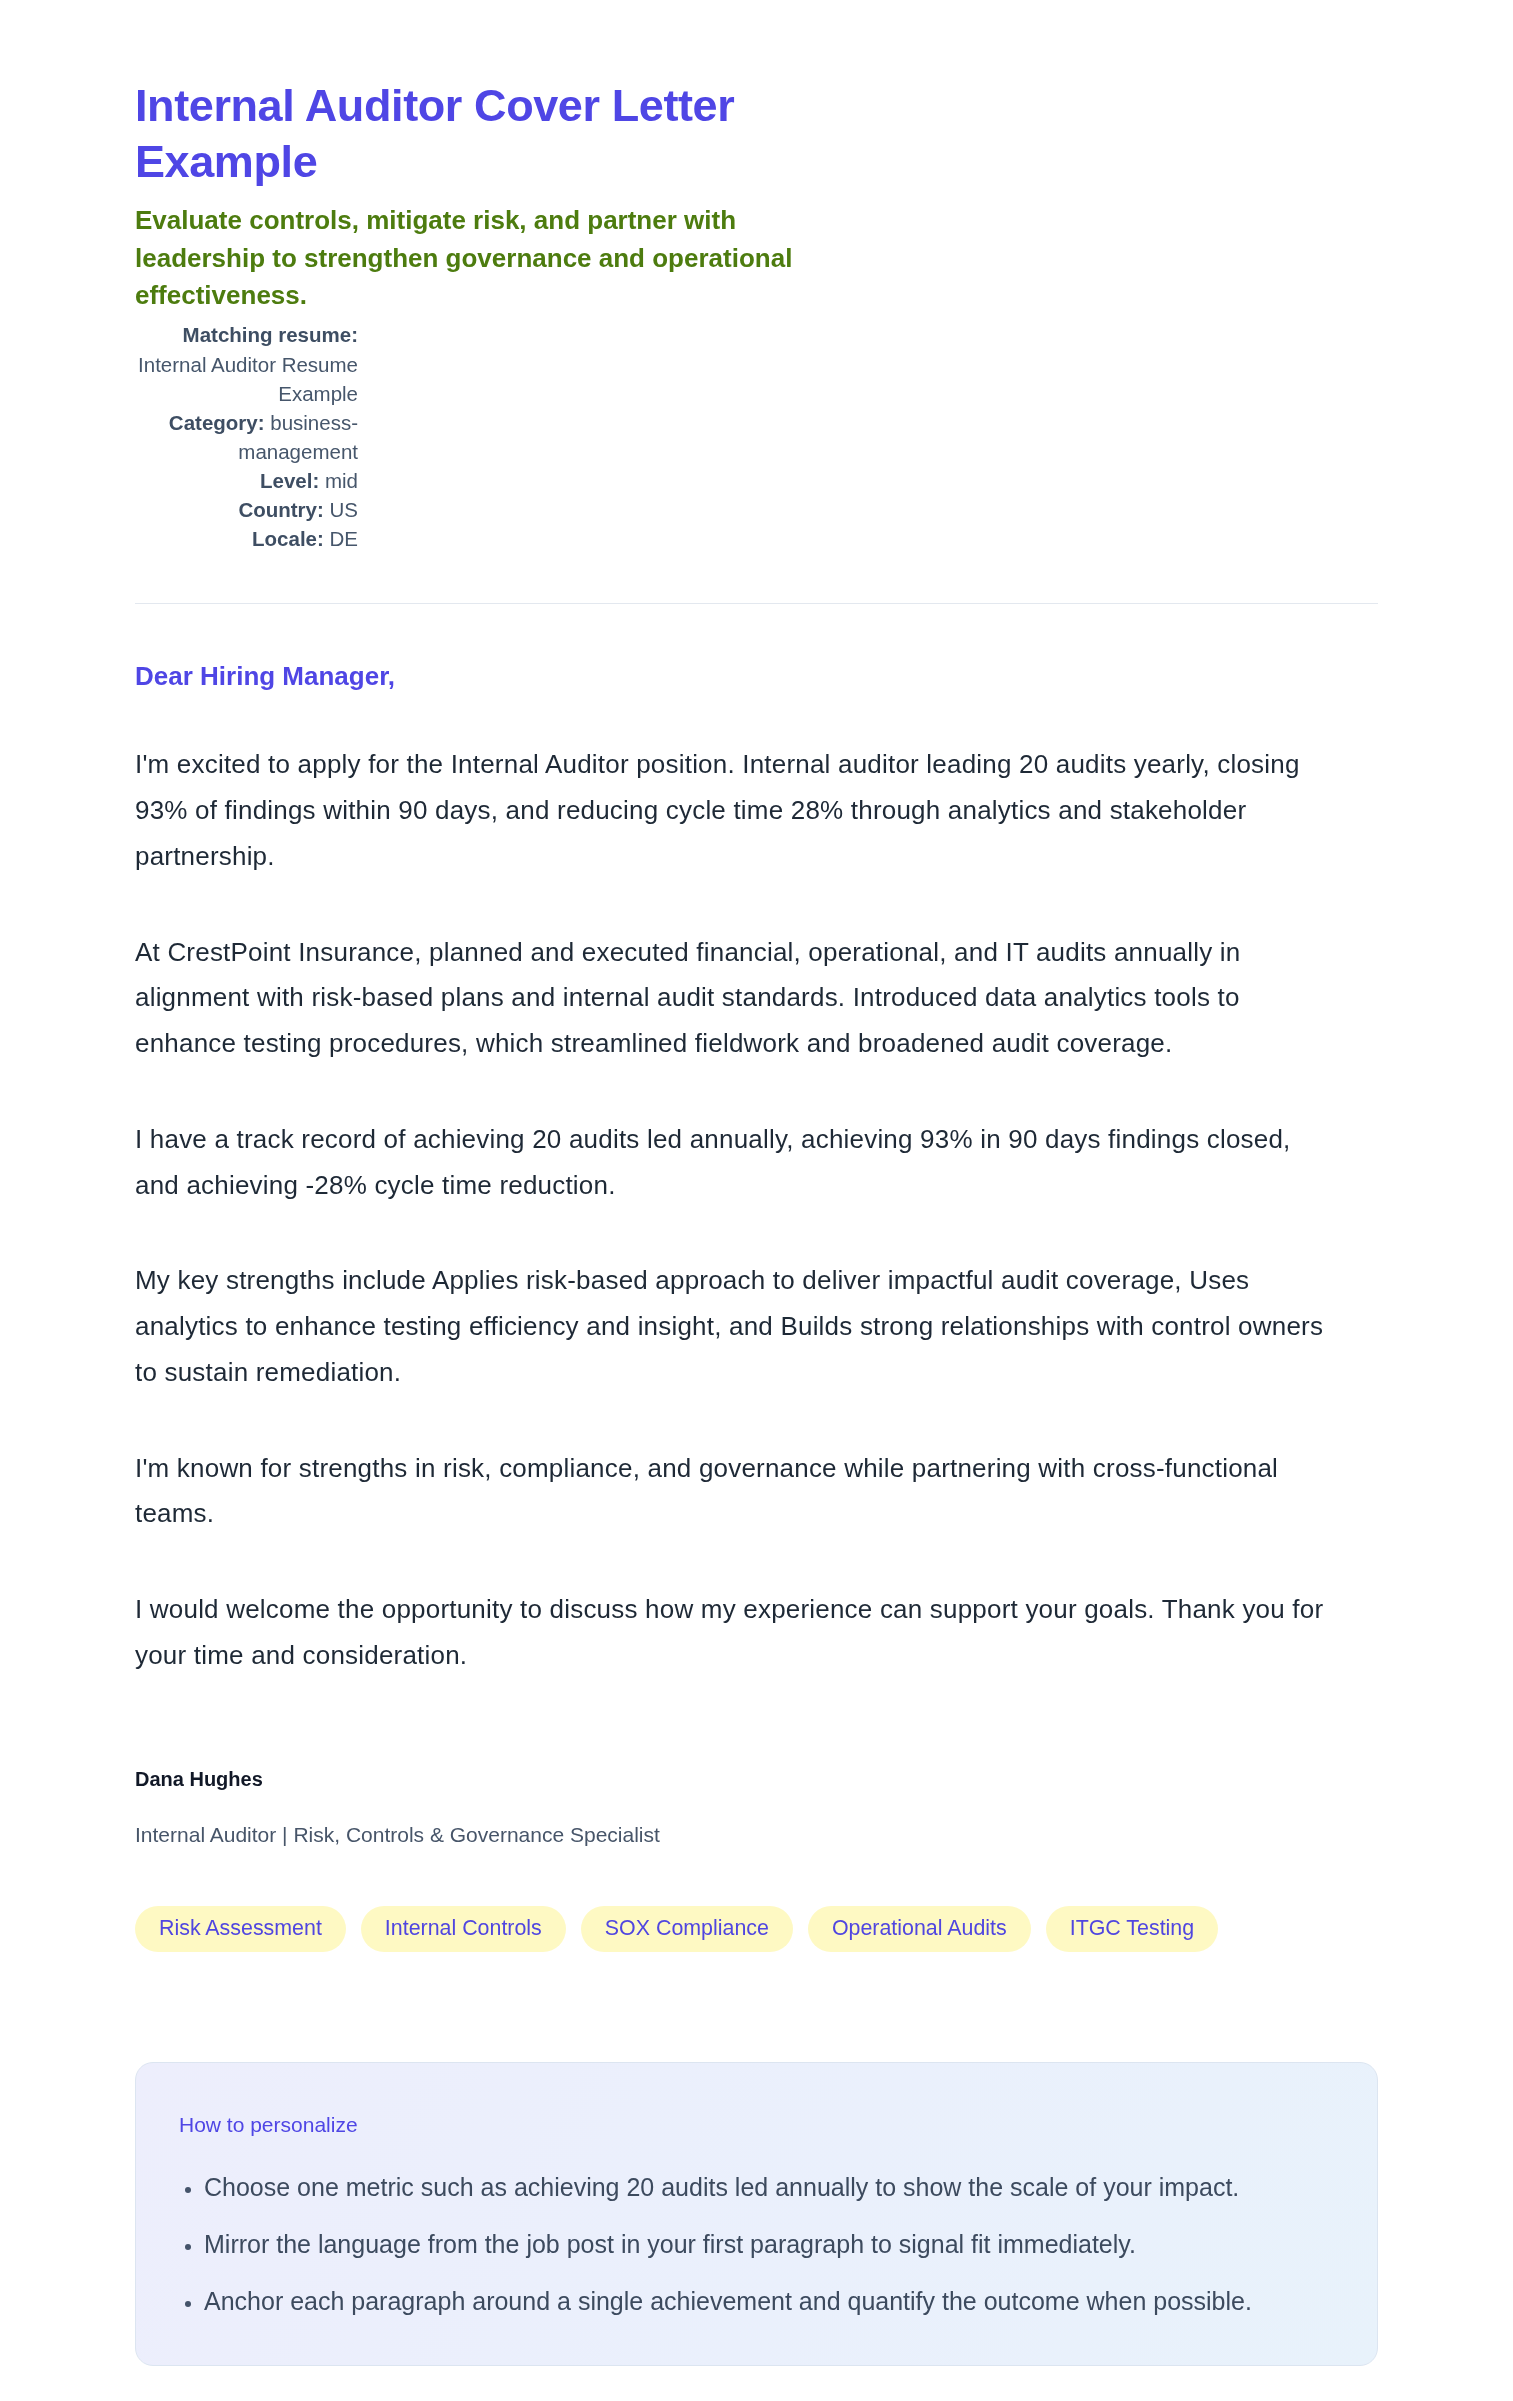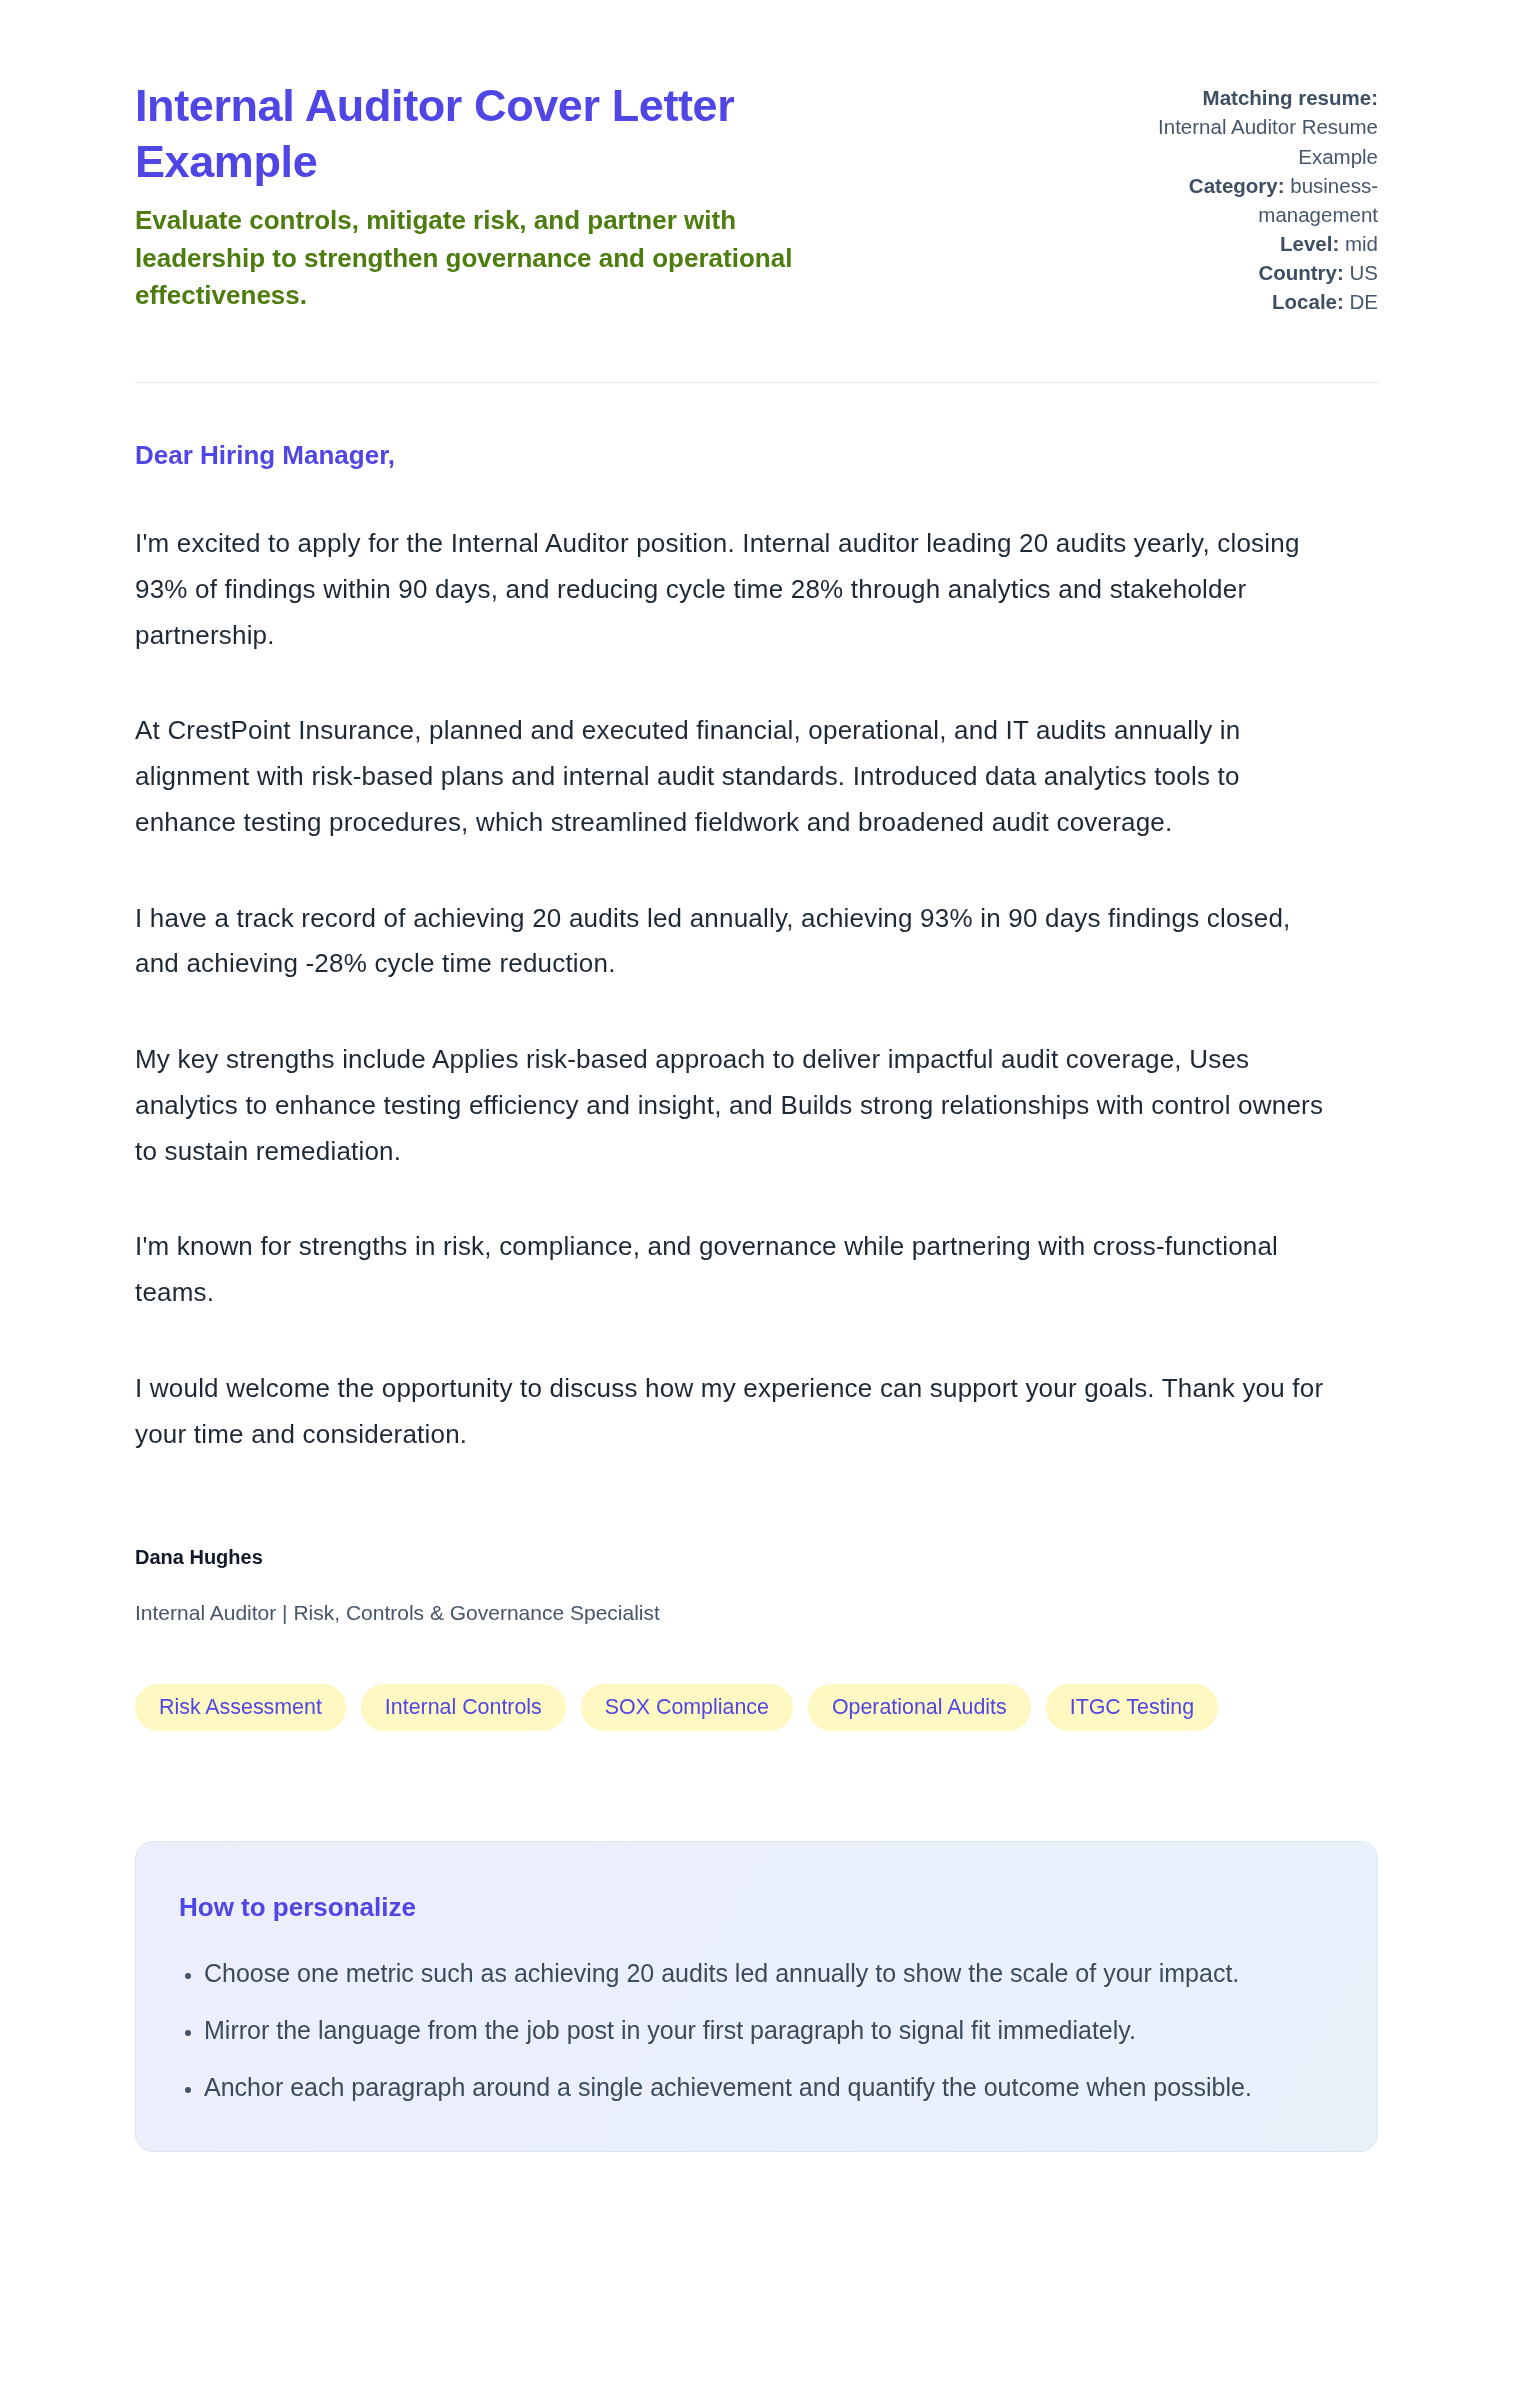"Internal Auditor Cover Letter Example" .header { flex-direction: none -> column; padding-bottom: 66px -> 50px }
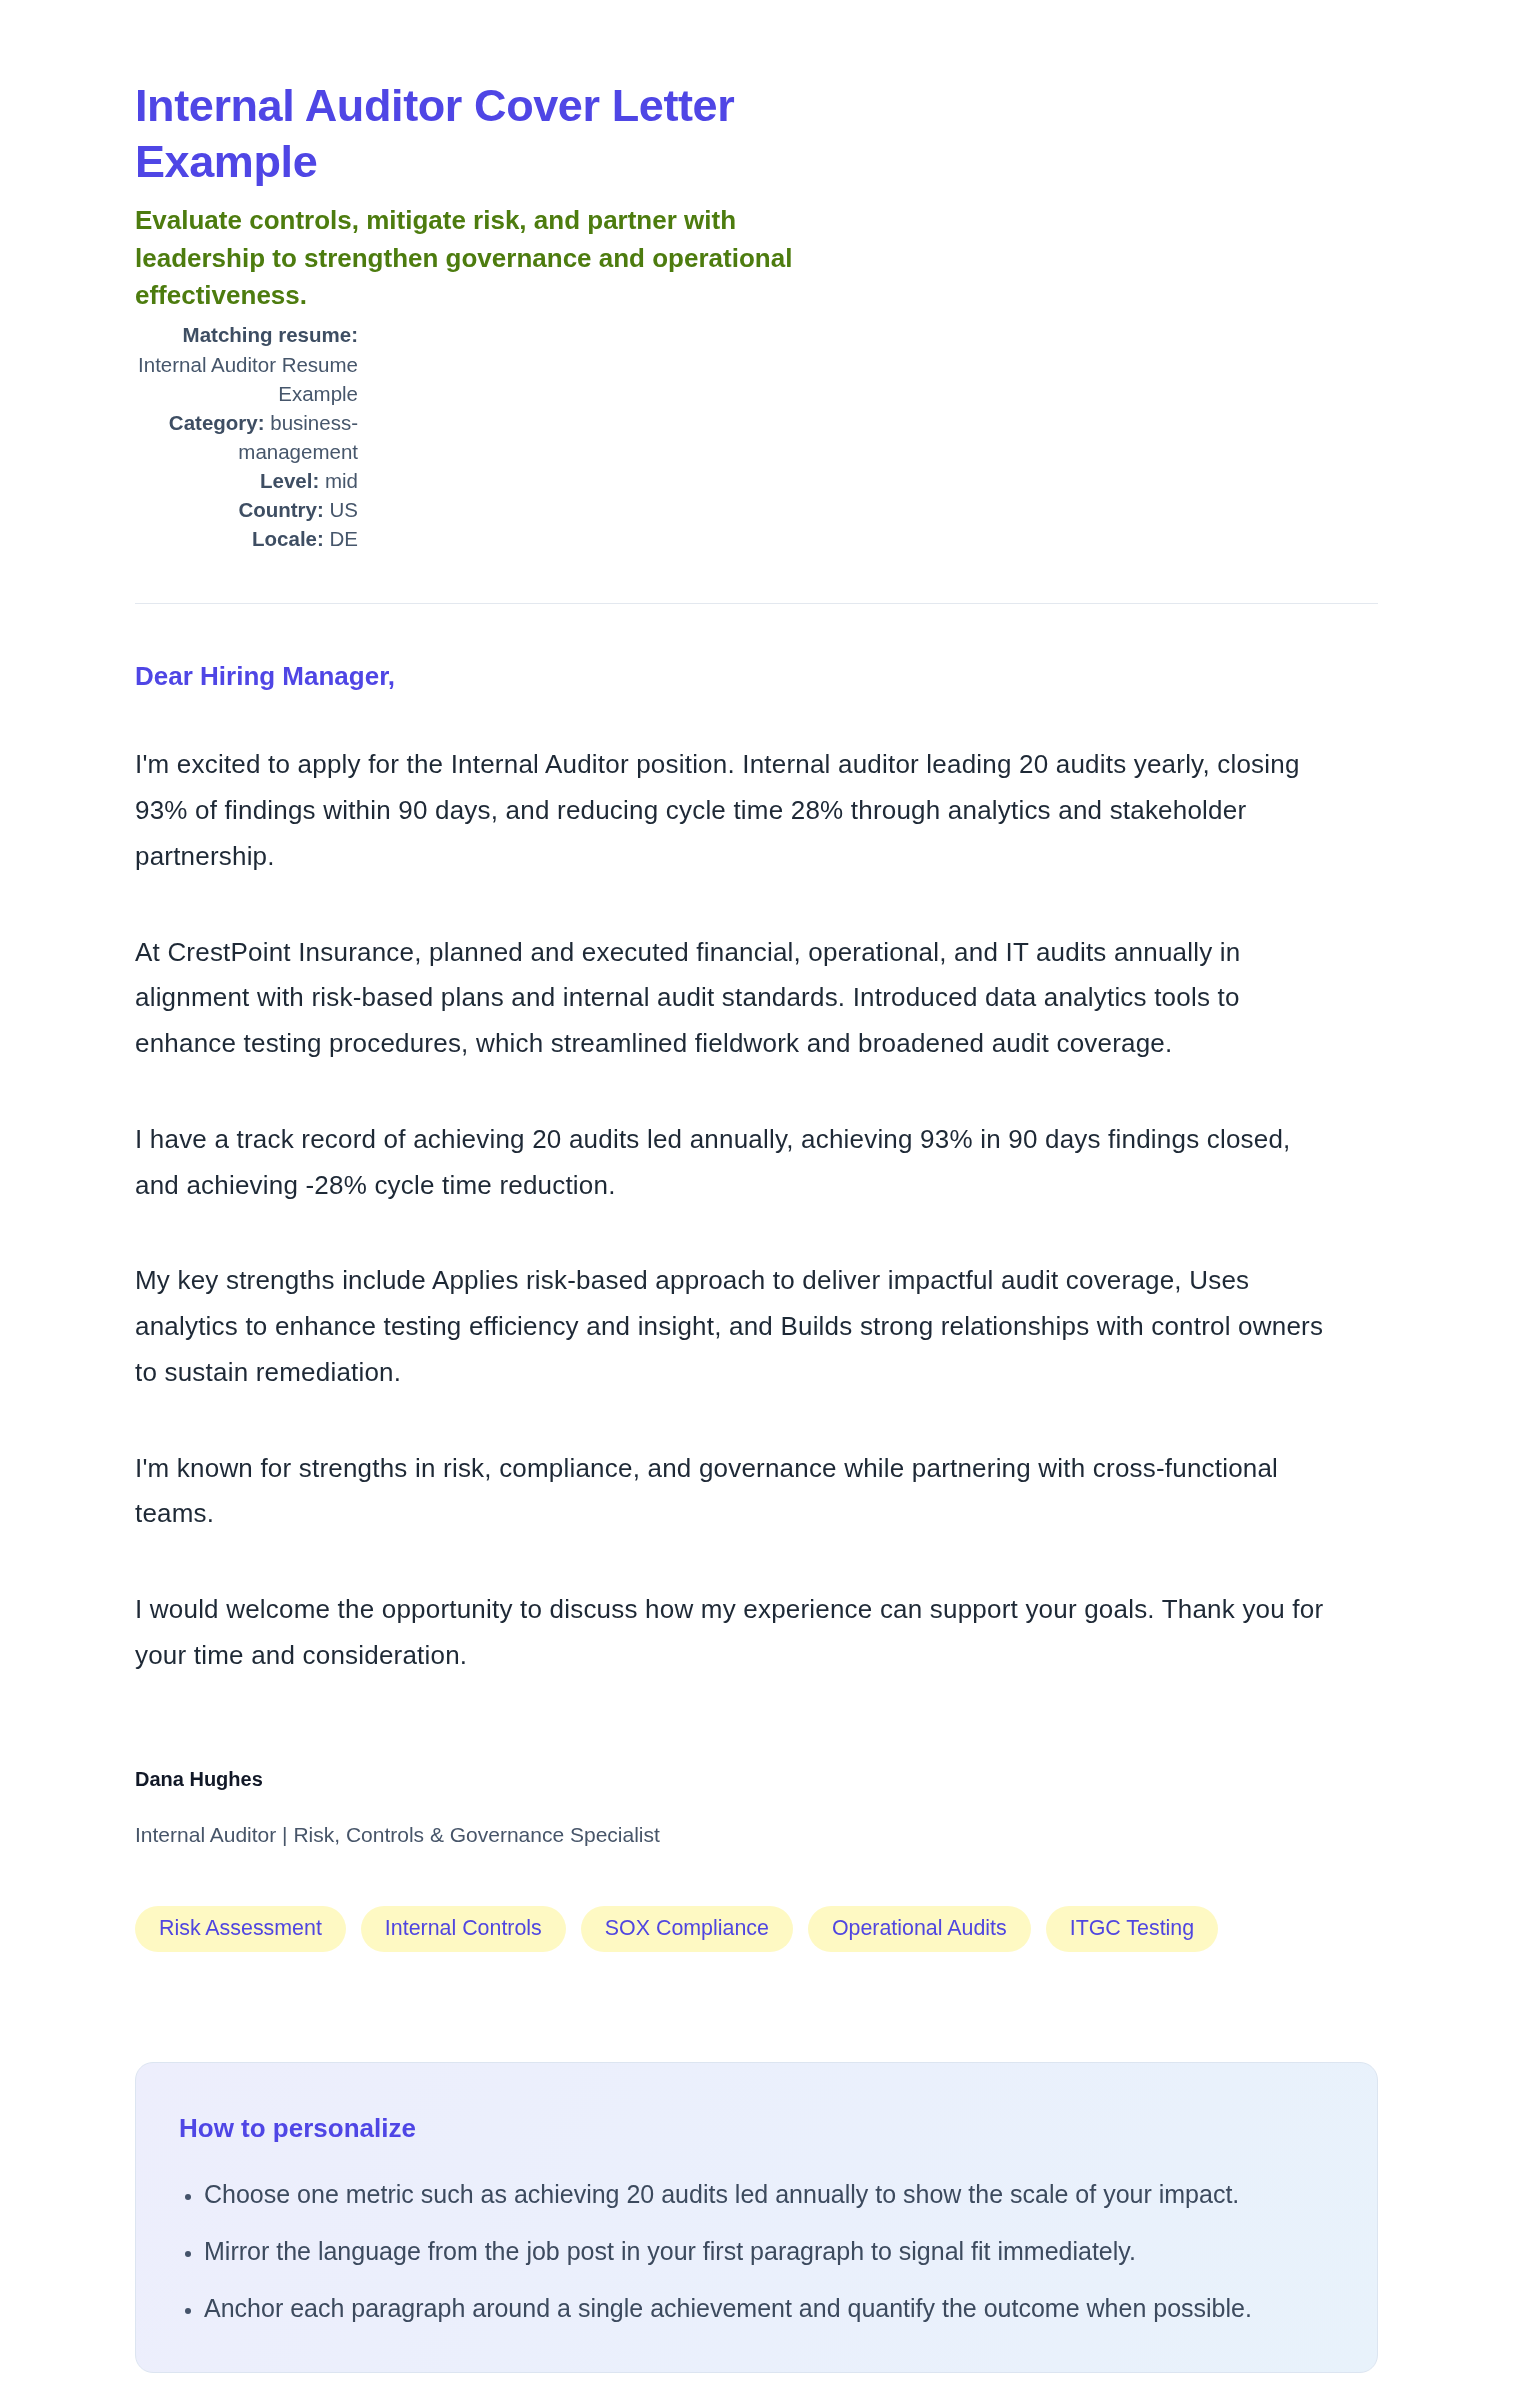"How to personalize" .tips-title { font-size: 26px -> 21px; font-weight: 700 -> 400 }
